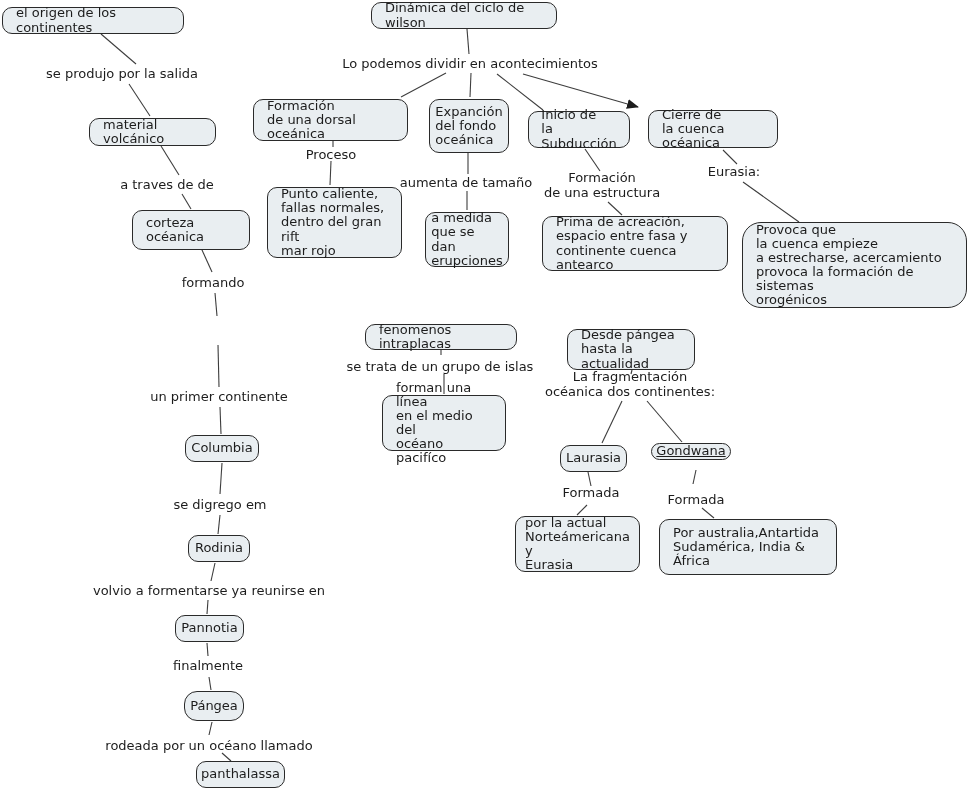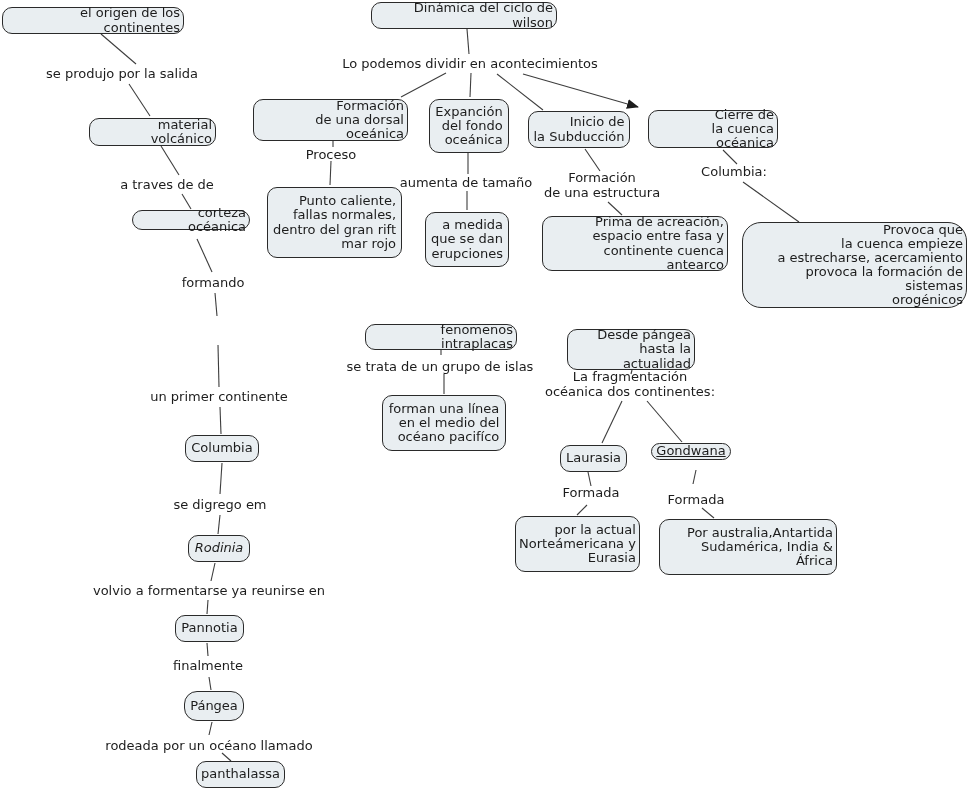"el origen de los continentes" .node { padding: 2px 3px -> 2px 13px; text-align: right -> left }
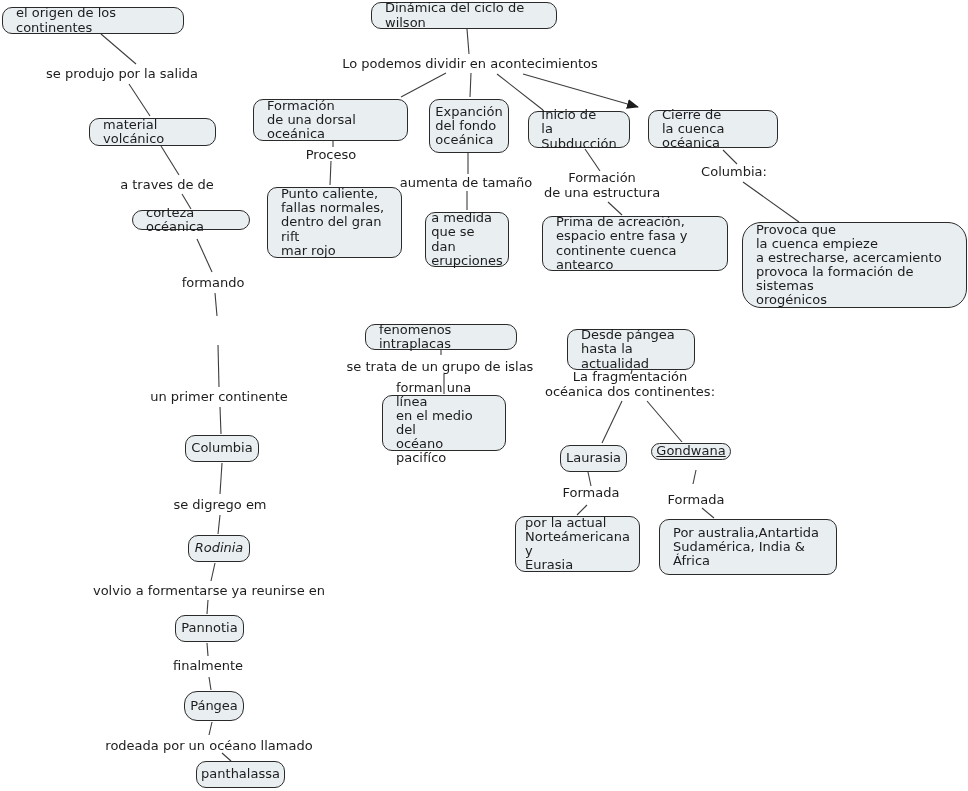"Columbia:" div.label { text: Columbia -> Eurasia }
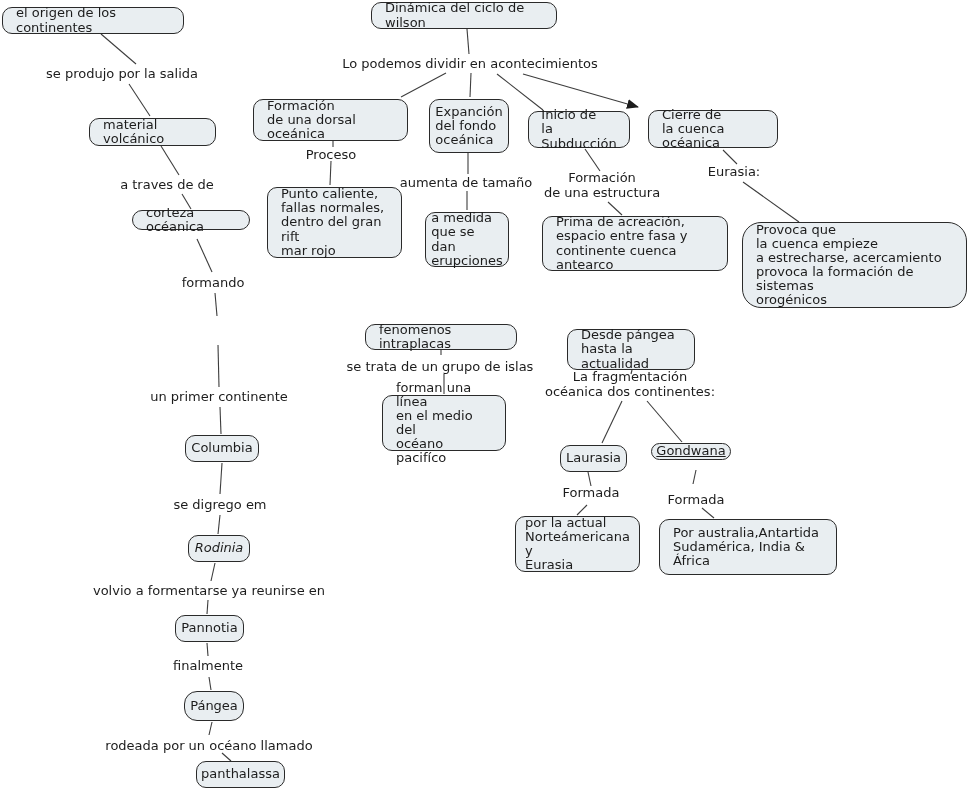"corteza océanica" div.node { height: 20px -> 40px }
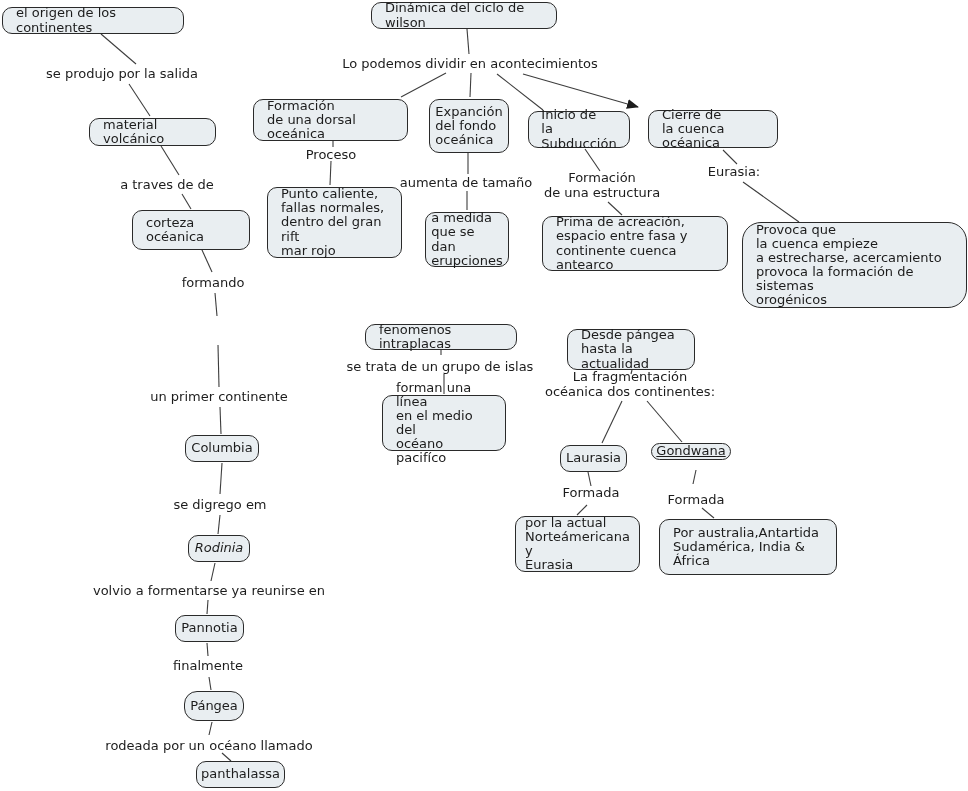"Rodinia" div.node { font-style: italic -> none }
